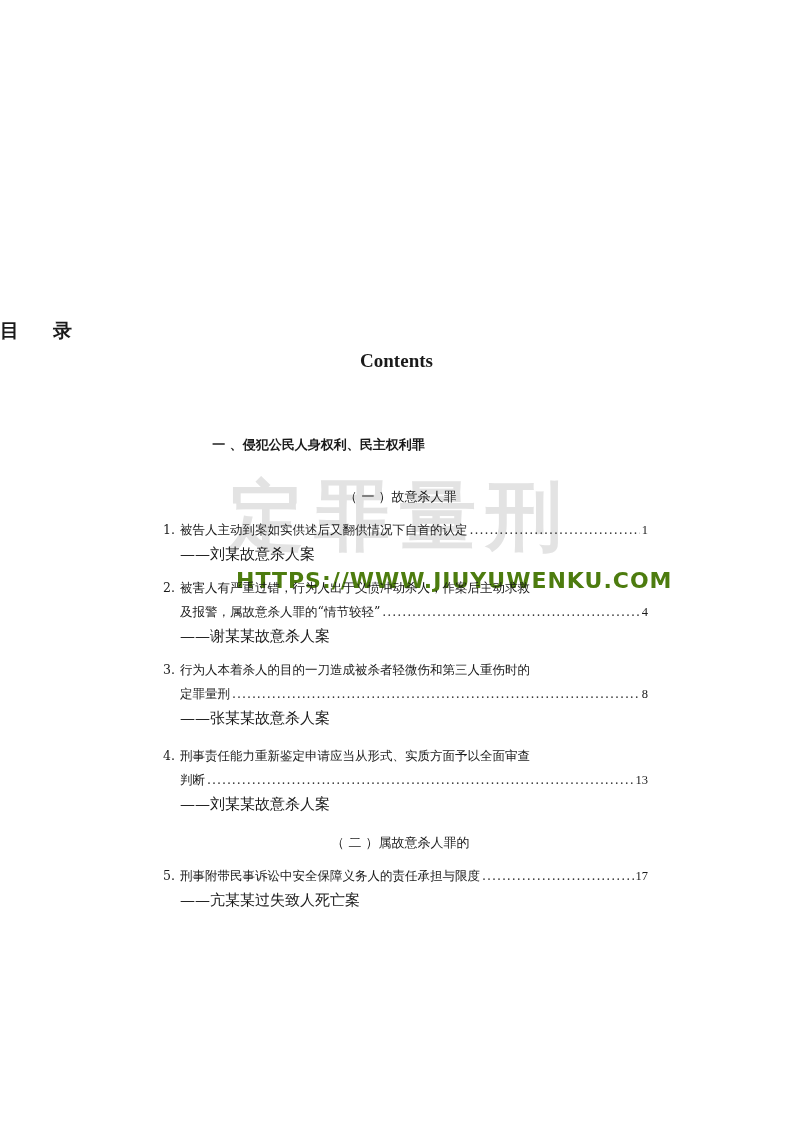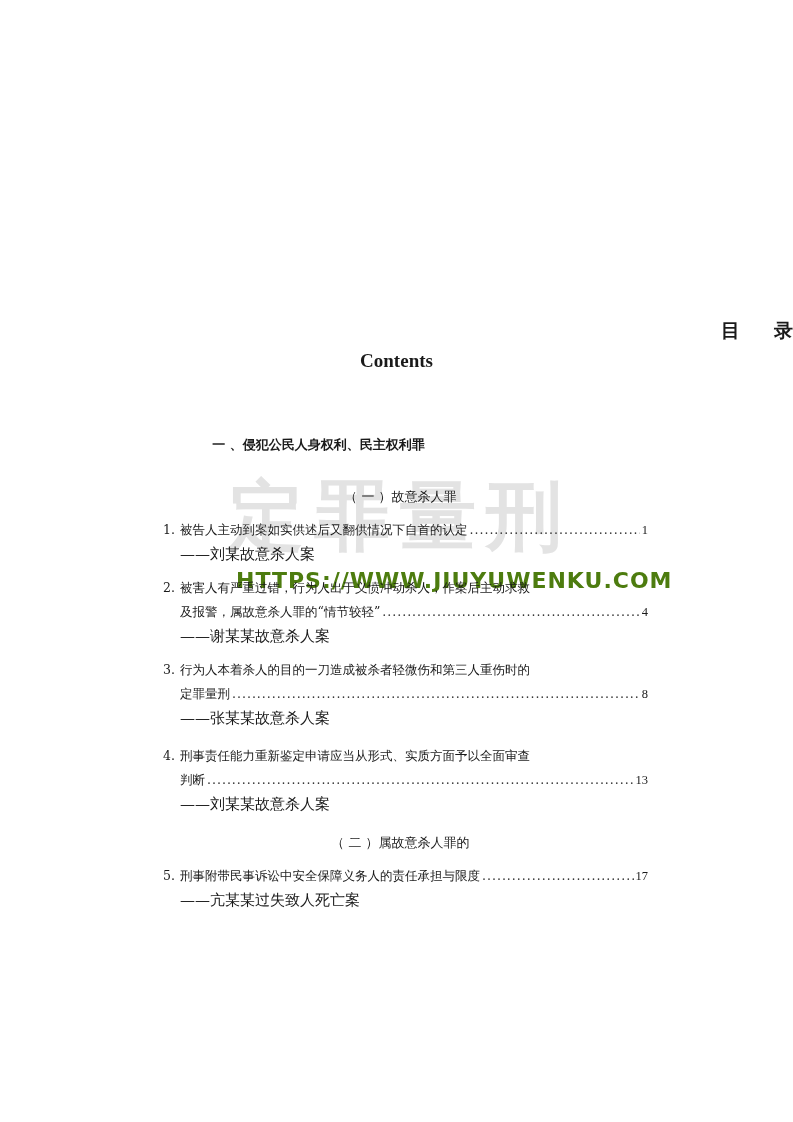"目 录" .title { text-align: right -> left }
